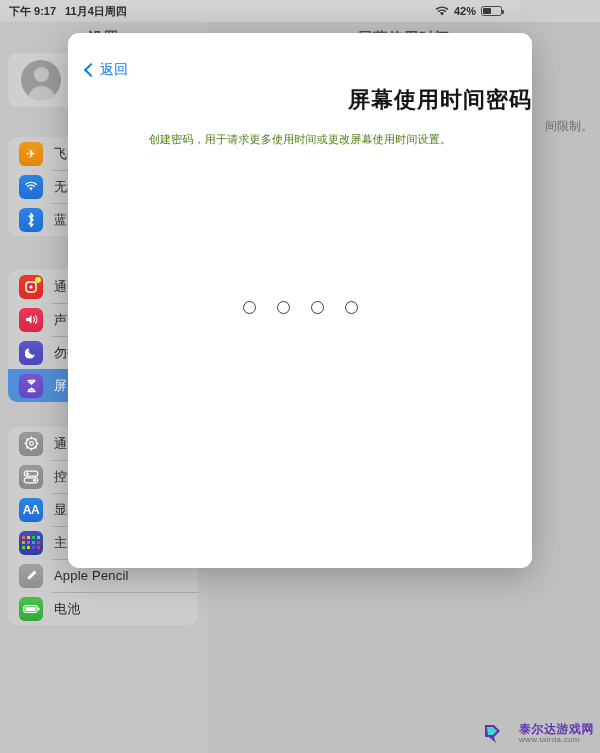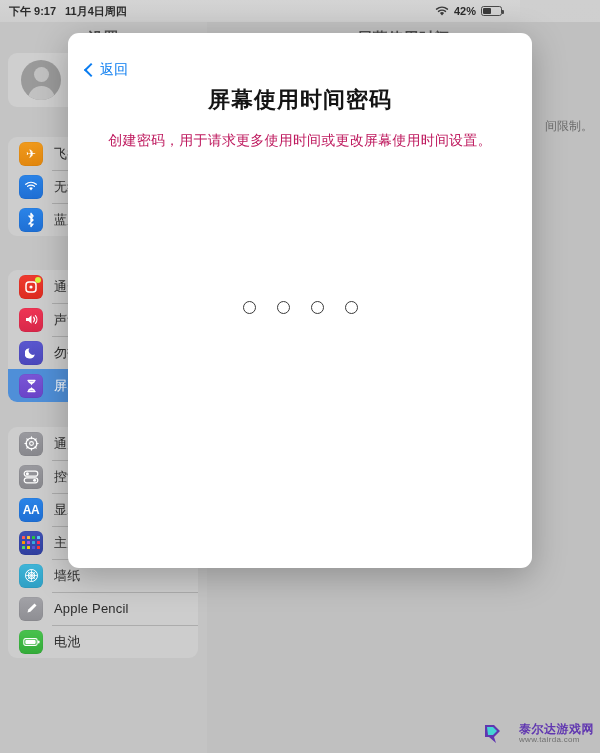"屏幕使用时间密码" #sheet-title { text-align: center -> right }
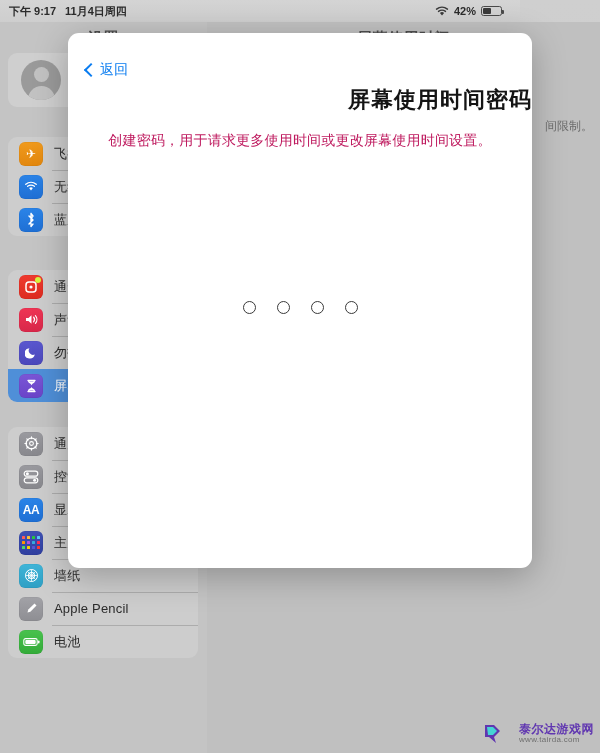"创建密码，用于请求更多使用时间或更改屏幕使用时间设置。" #sheet-subtitle { color: #be185d -> #4d7c0f; font-size: 14px -> 11px }
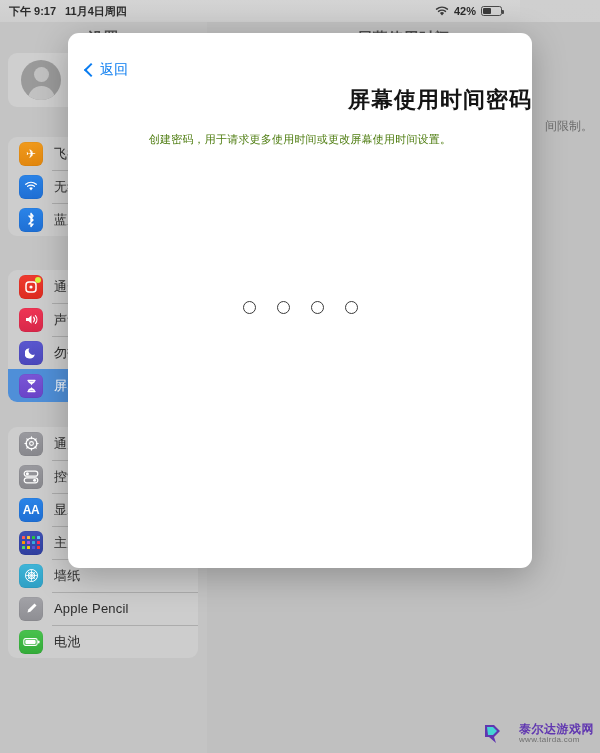"墙纸" div.settings-row { html: <div> <span> <svg> <circle></circle> <circle></circle> <path></path> </svg> </span> <span>墙纸</span> </div> -> none }
